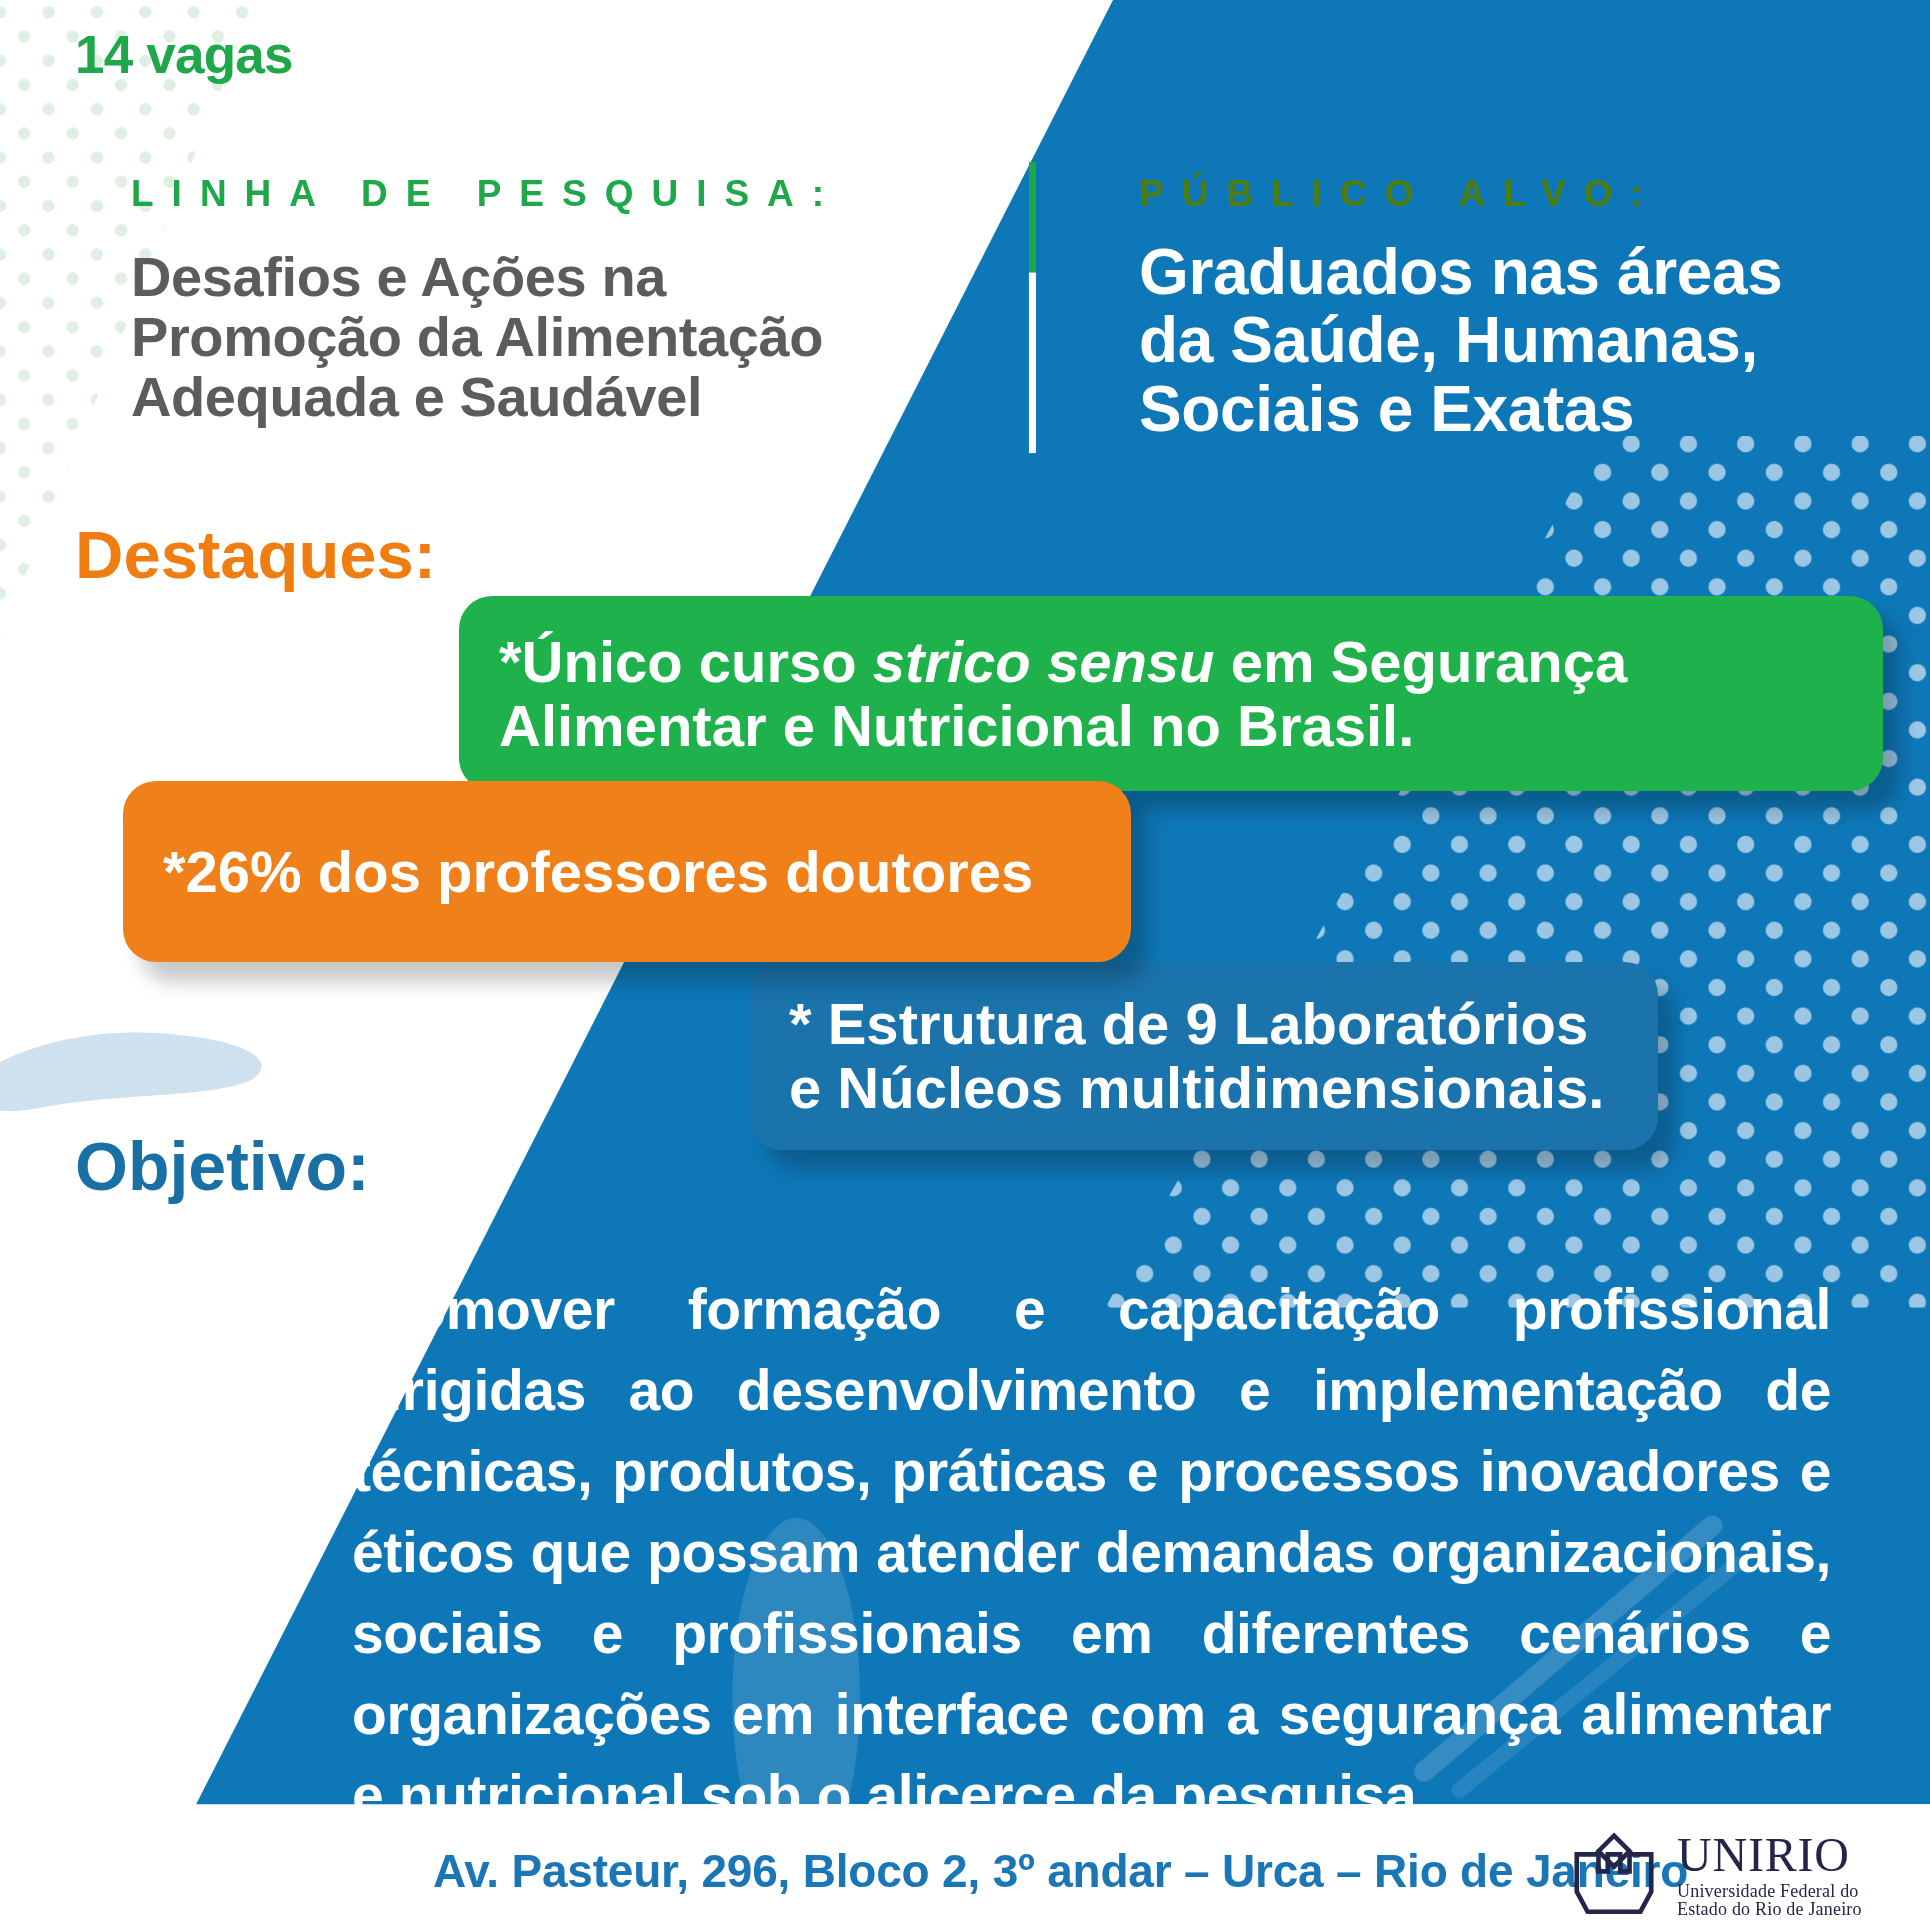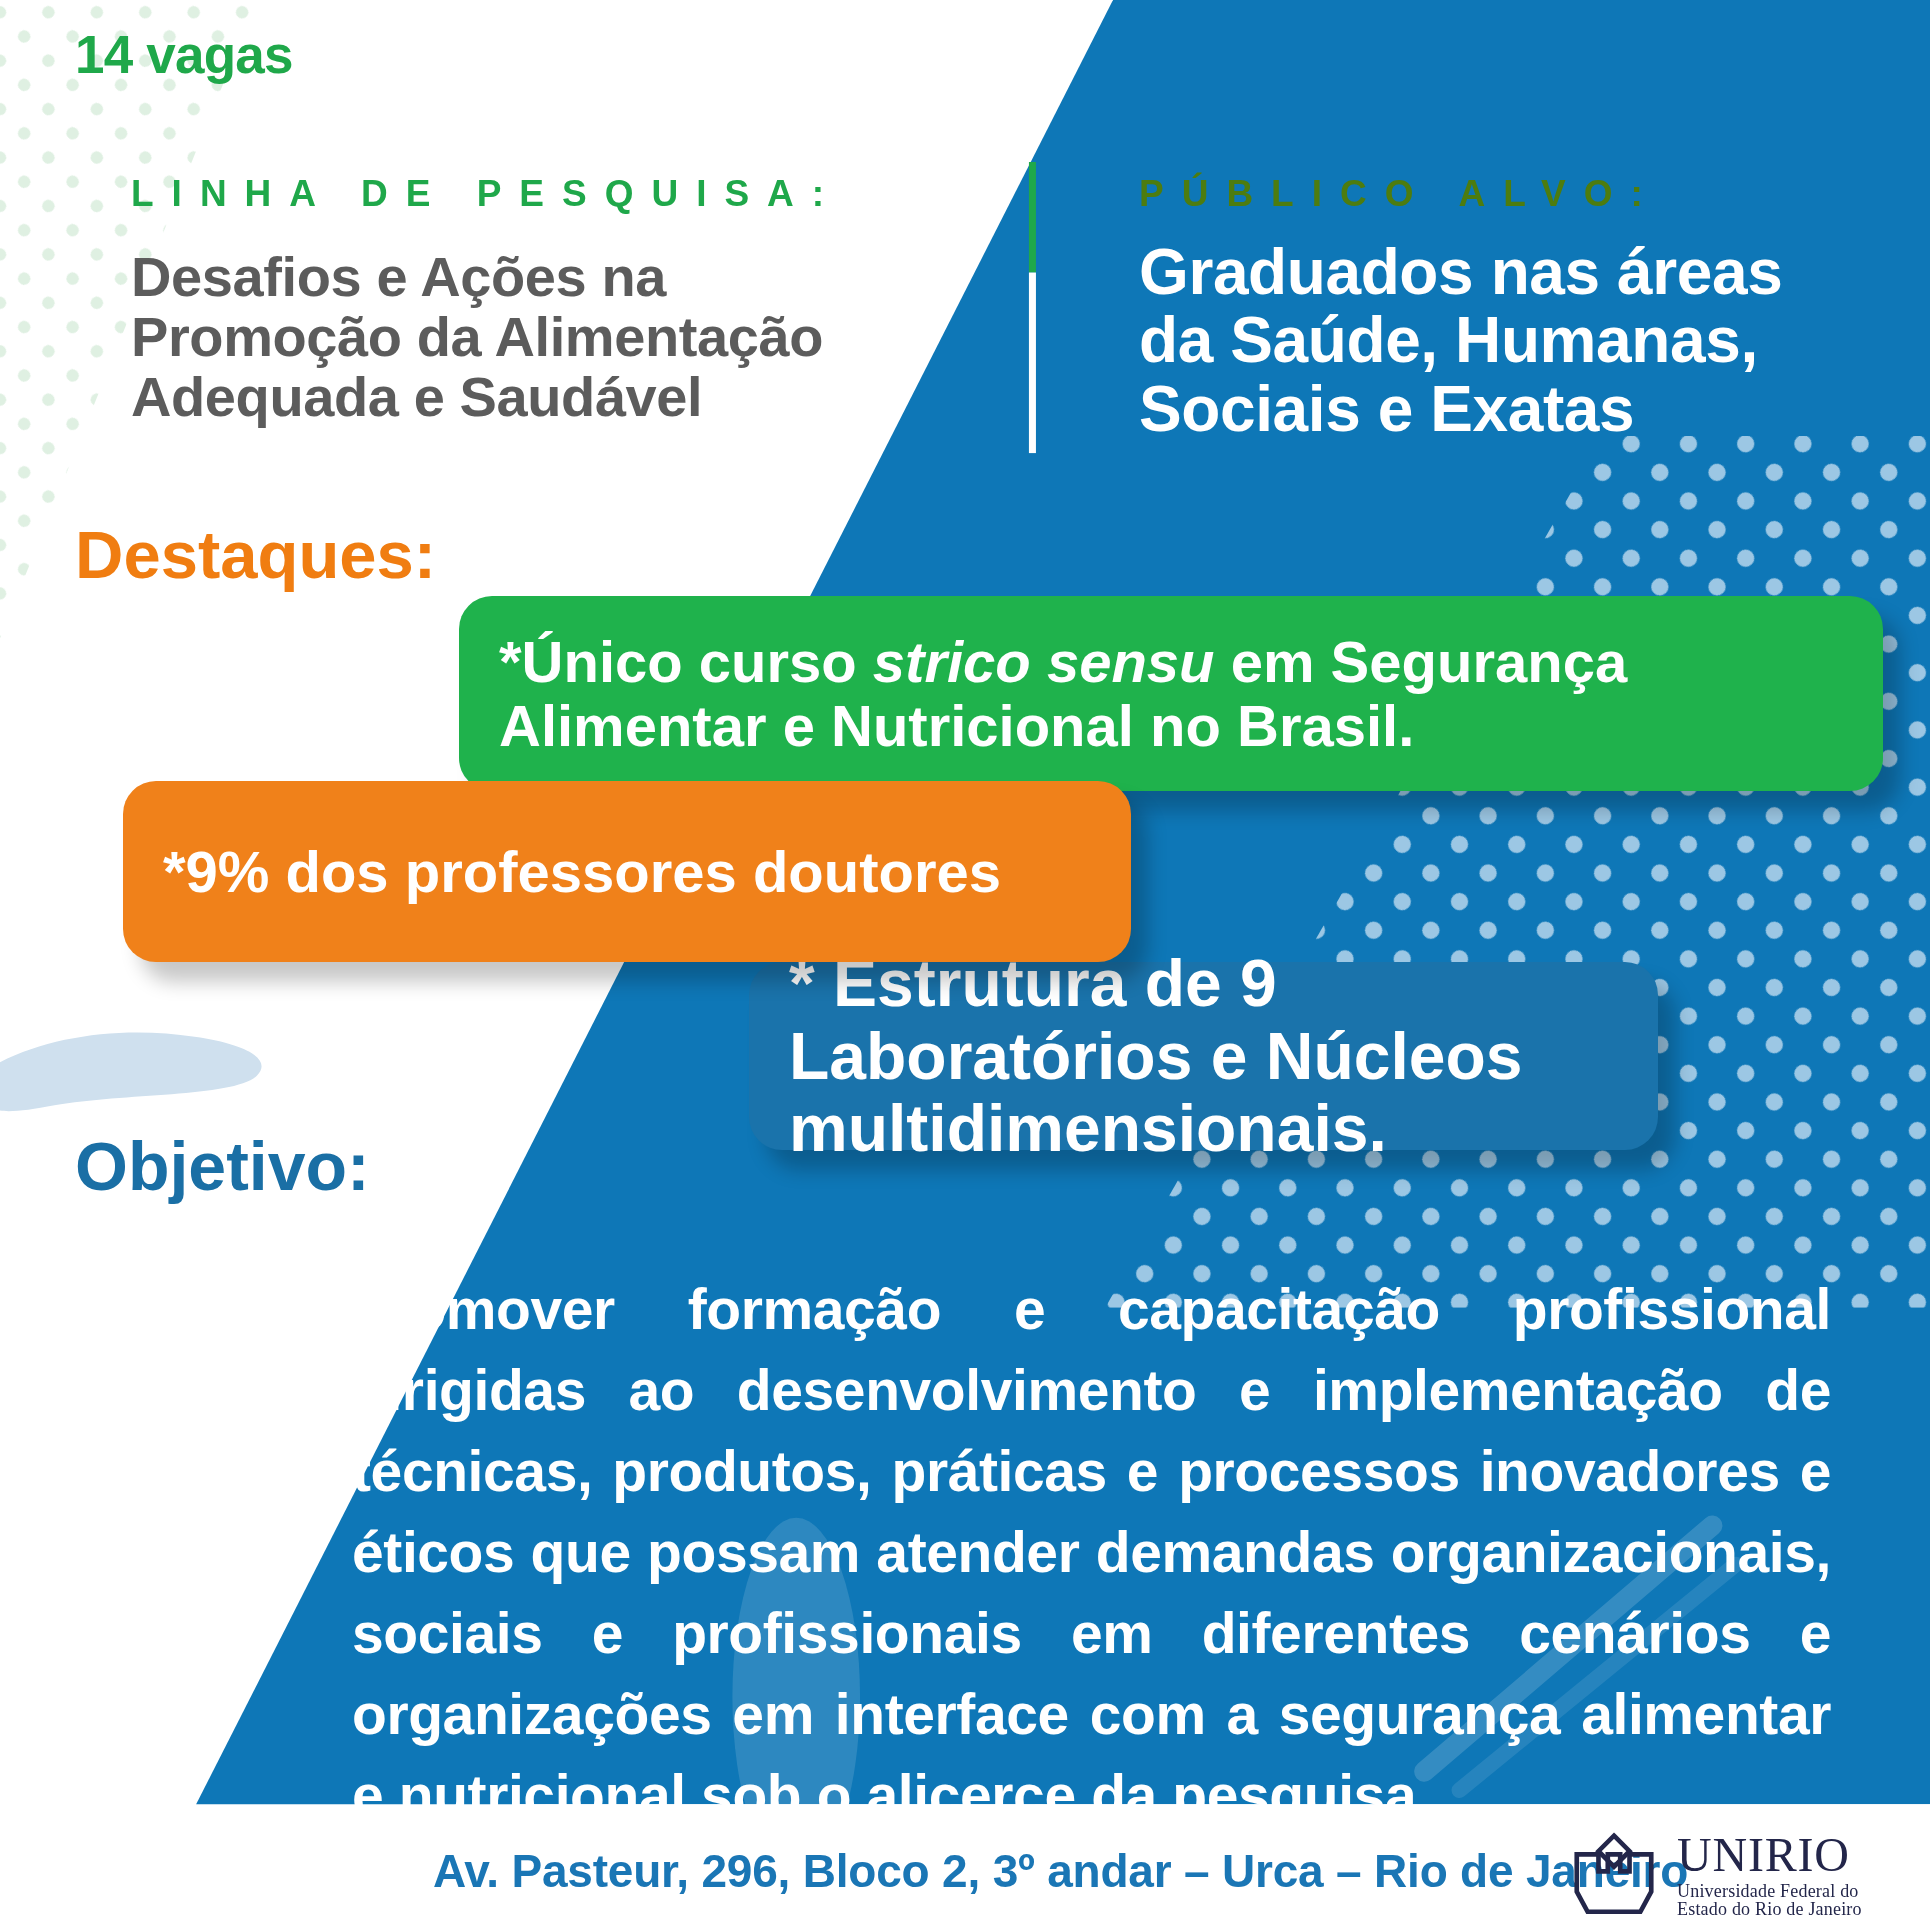"*9% dos professores doutores" p { text: 9% -> 26% }
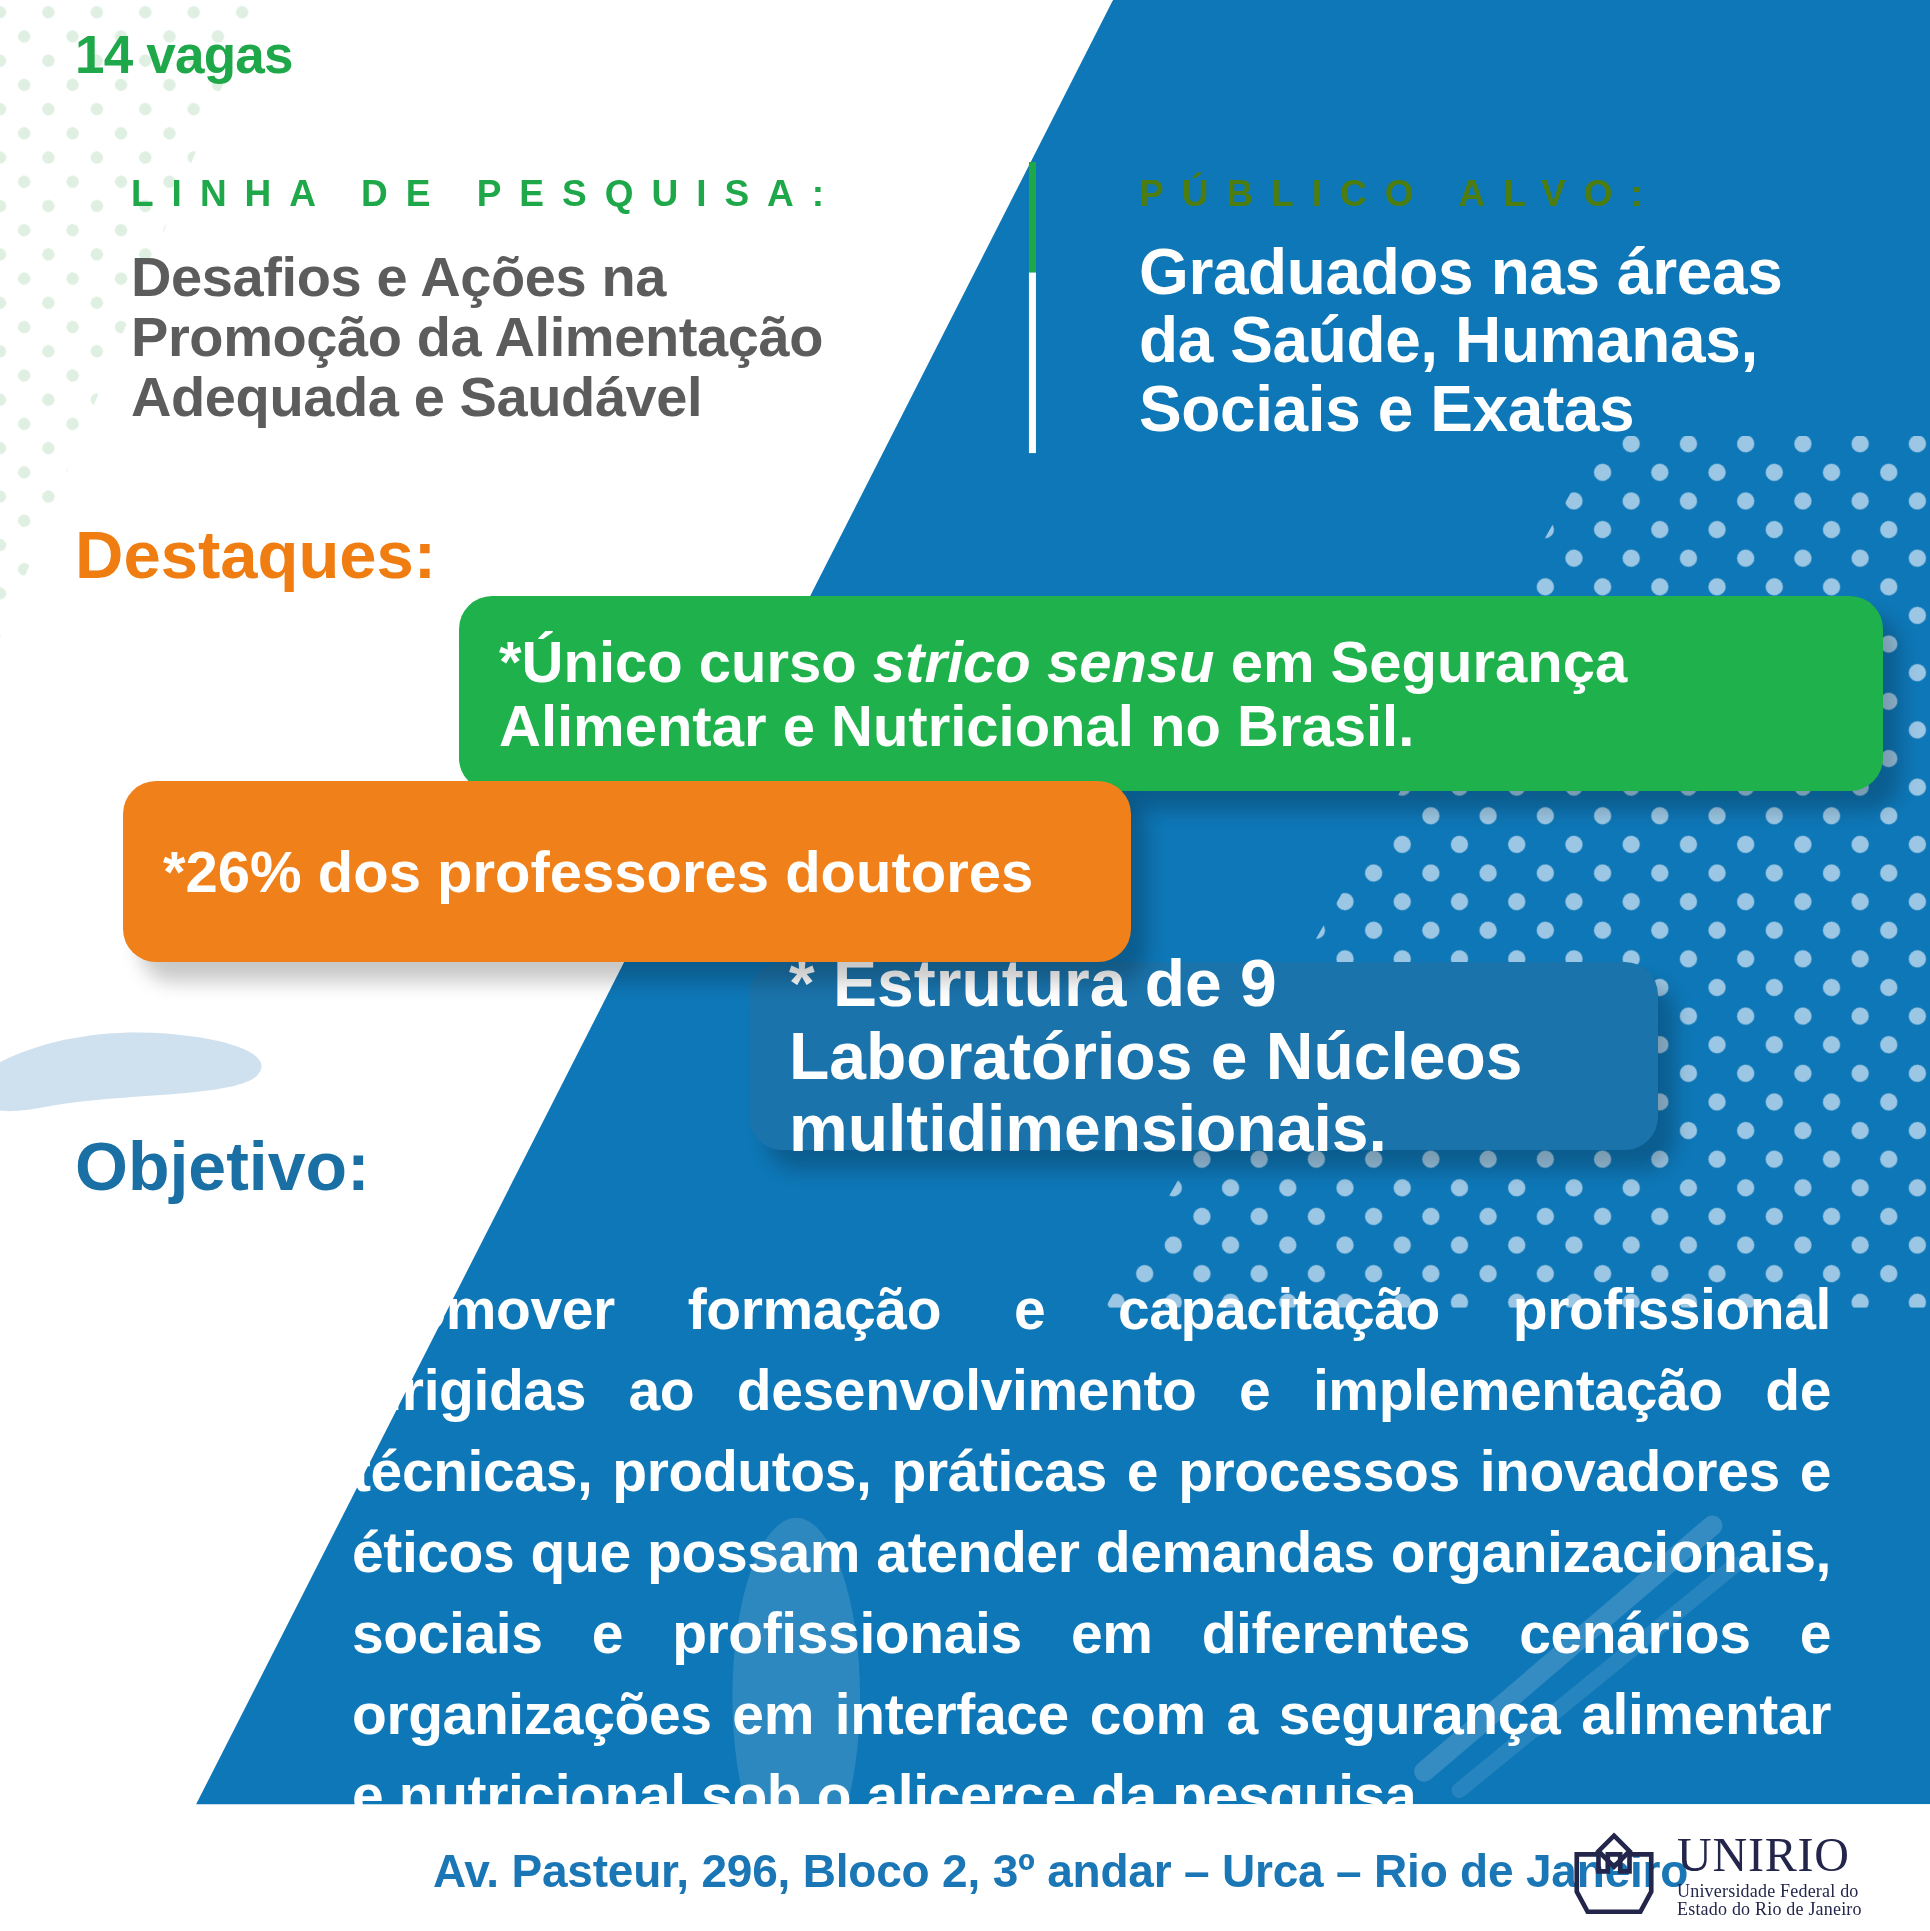"* Estrutura de 9 Laboratórios" #box-blue { font-size: 66px -> 58px }
